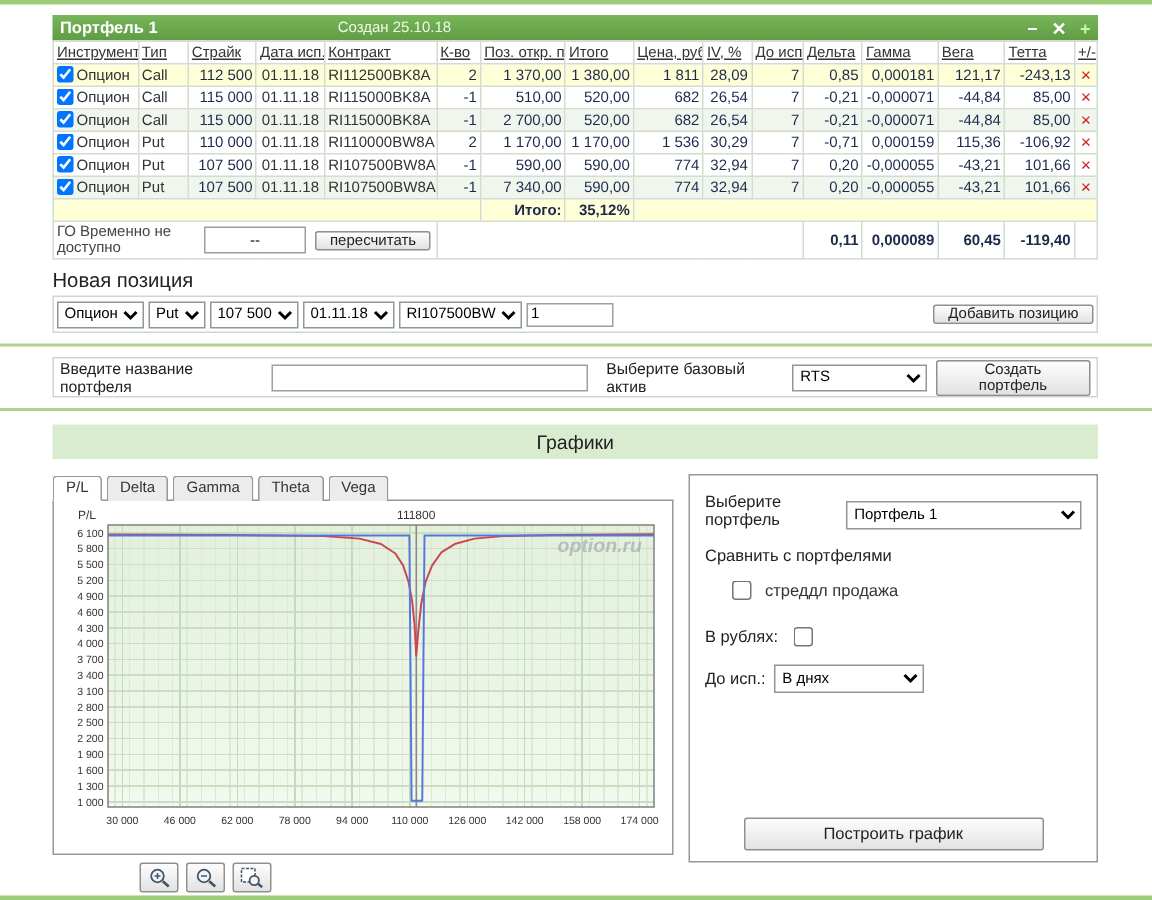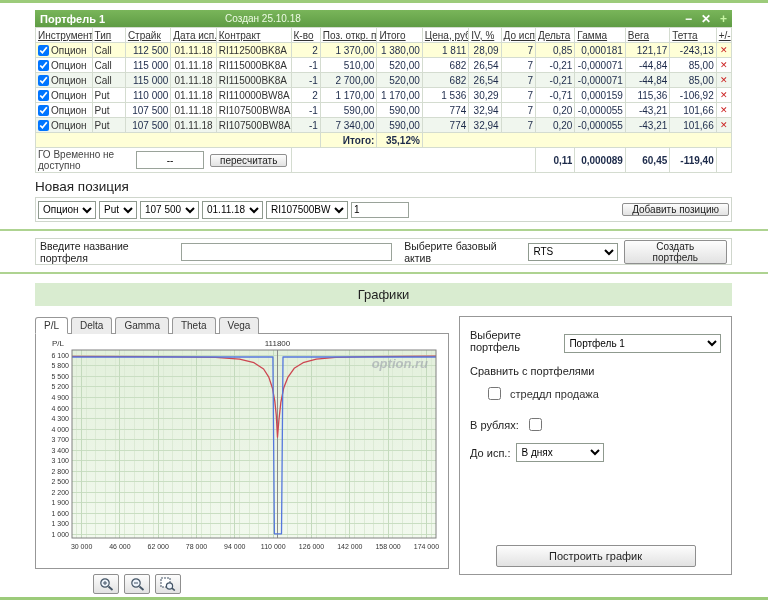"В днях" .days-row select { width: 88px -> 100px }
